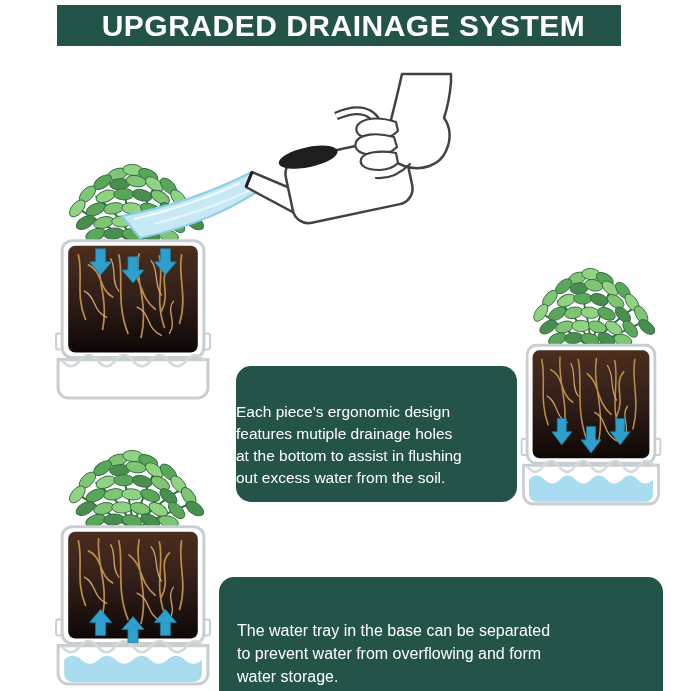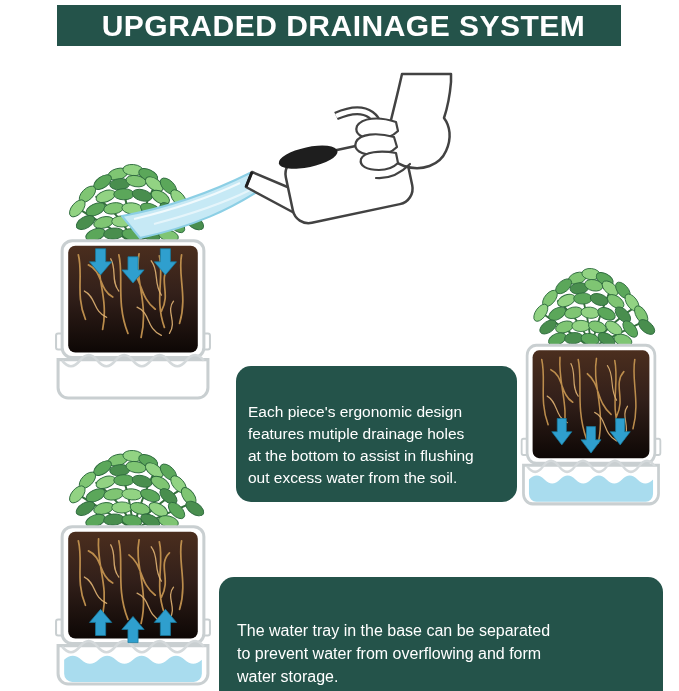"Each piece's ergonomic design" .callout-drainage { padding: 13px 12px -> 13px 0 }
